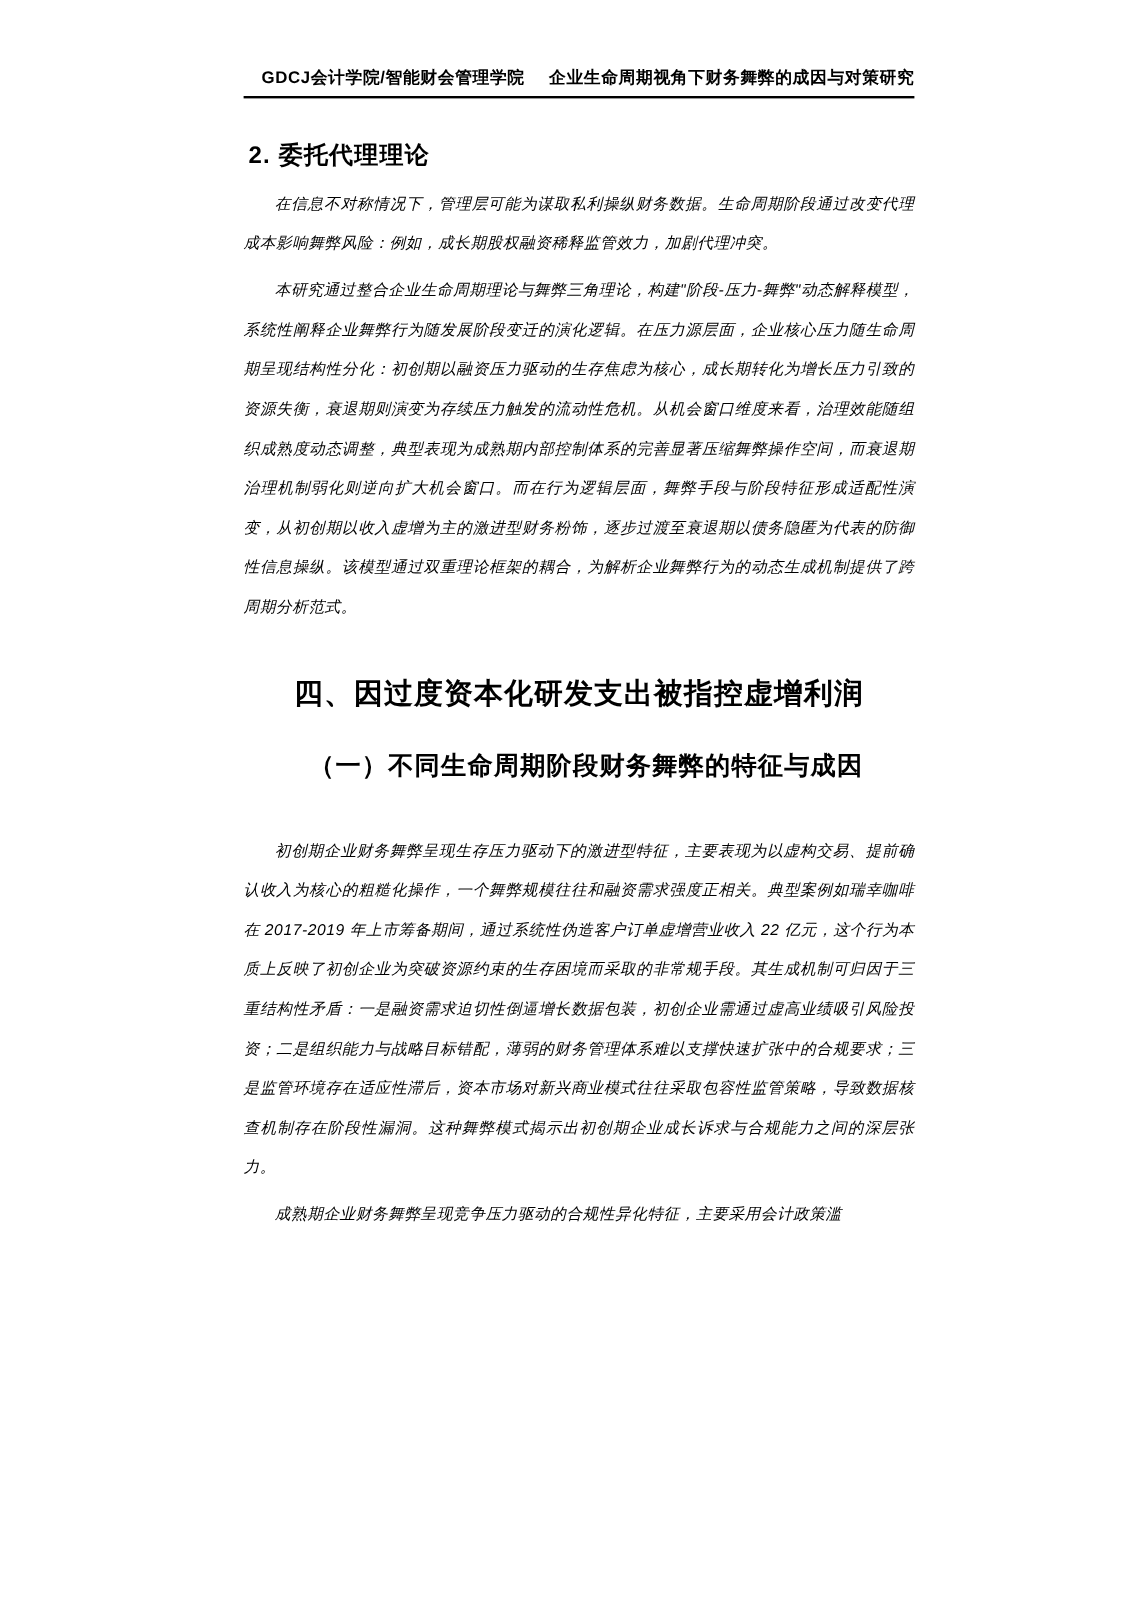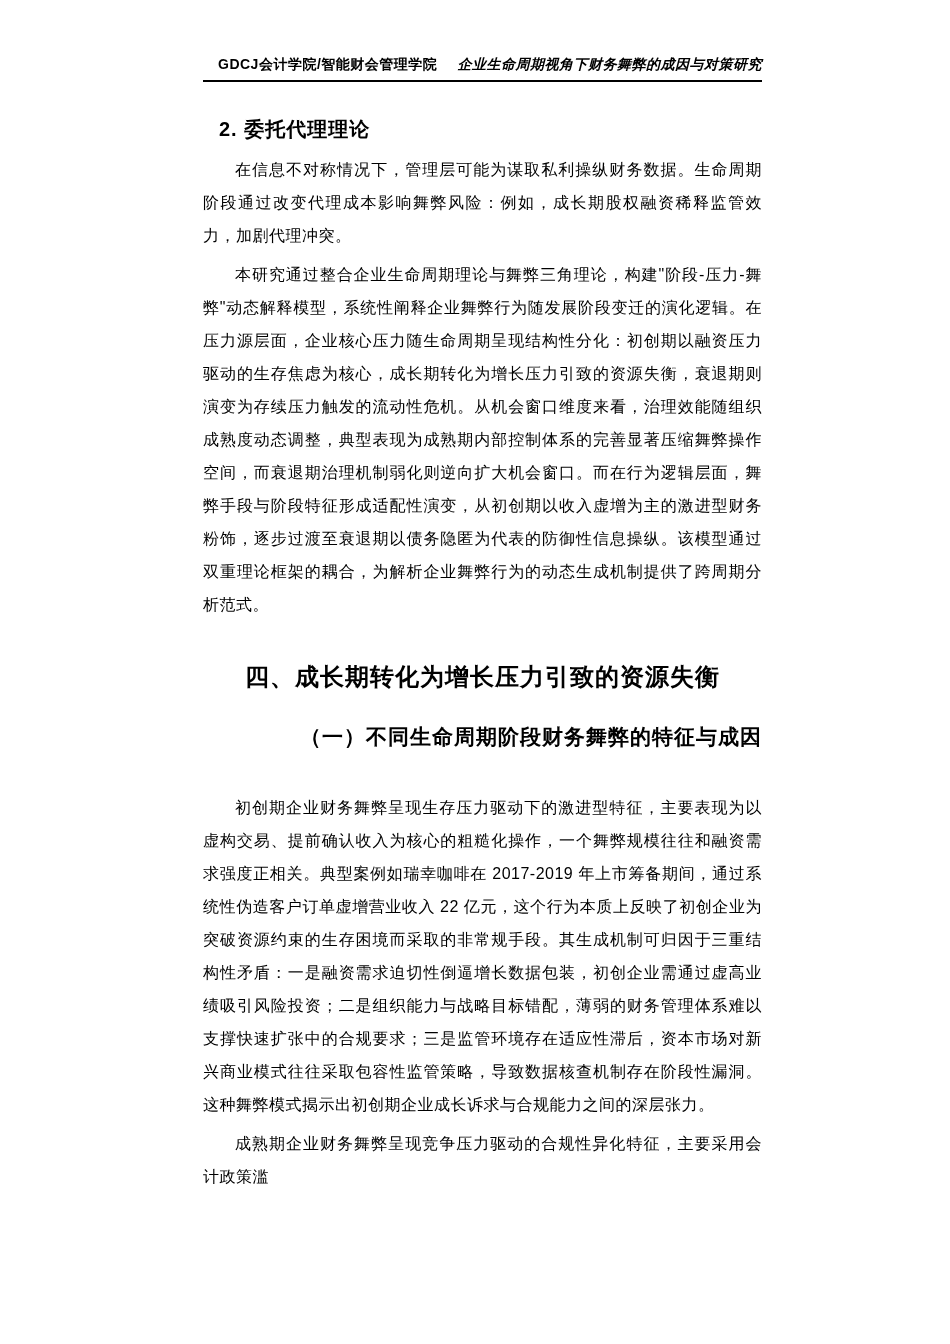"企业生命周期视角下财务舞弊的成因与对策研究" .page-header .hdr-right { font-style: italic -> none }
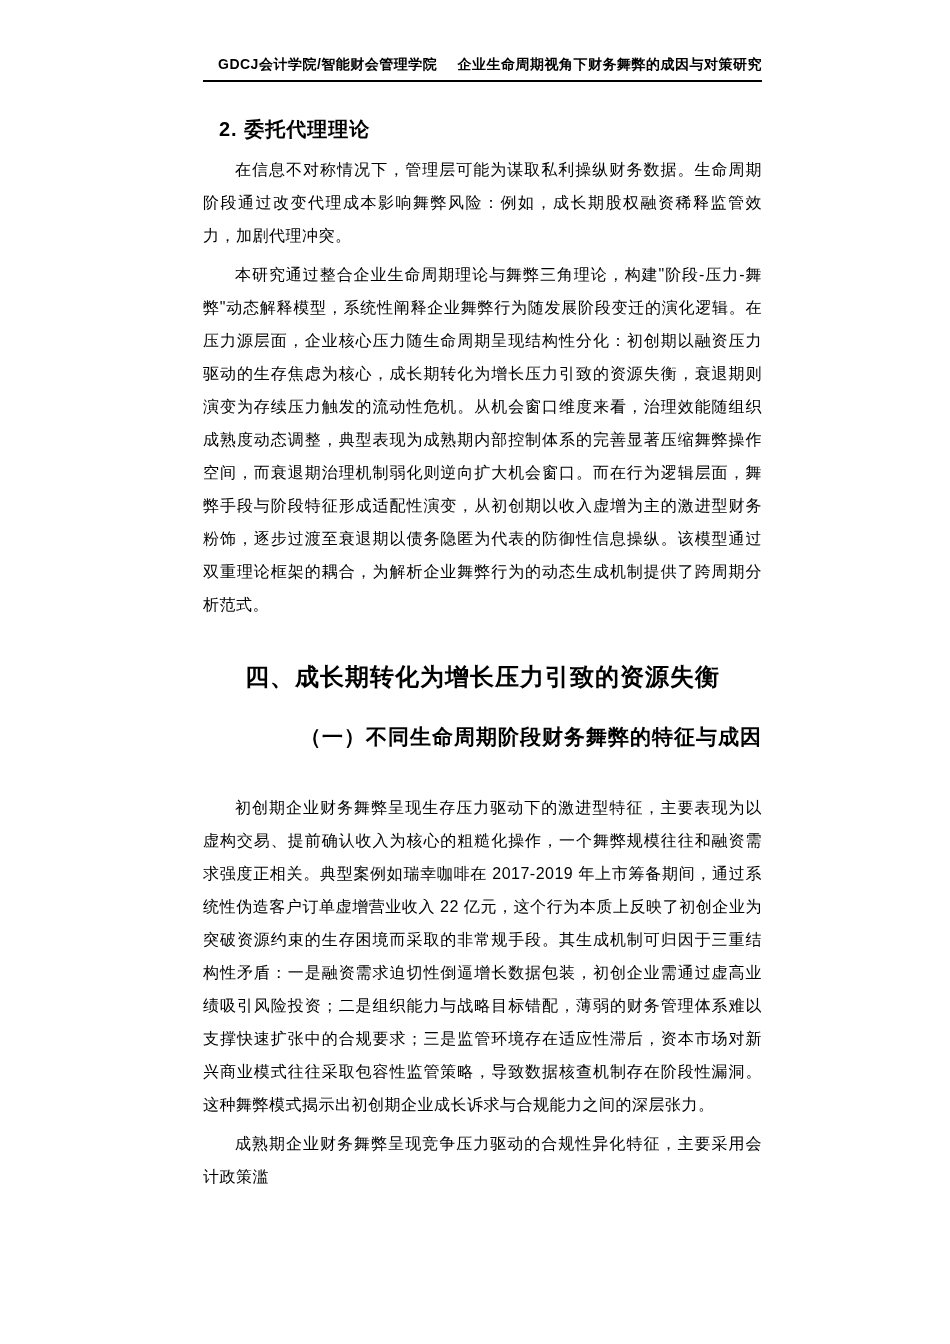"2. 委托代理理论" .num-heading { margin: 0 0 10px 16px -> 0 0 10px 4px }
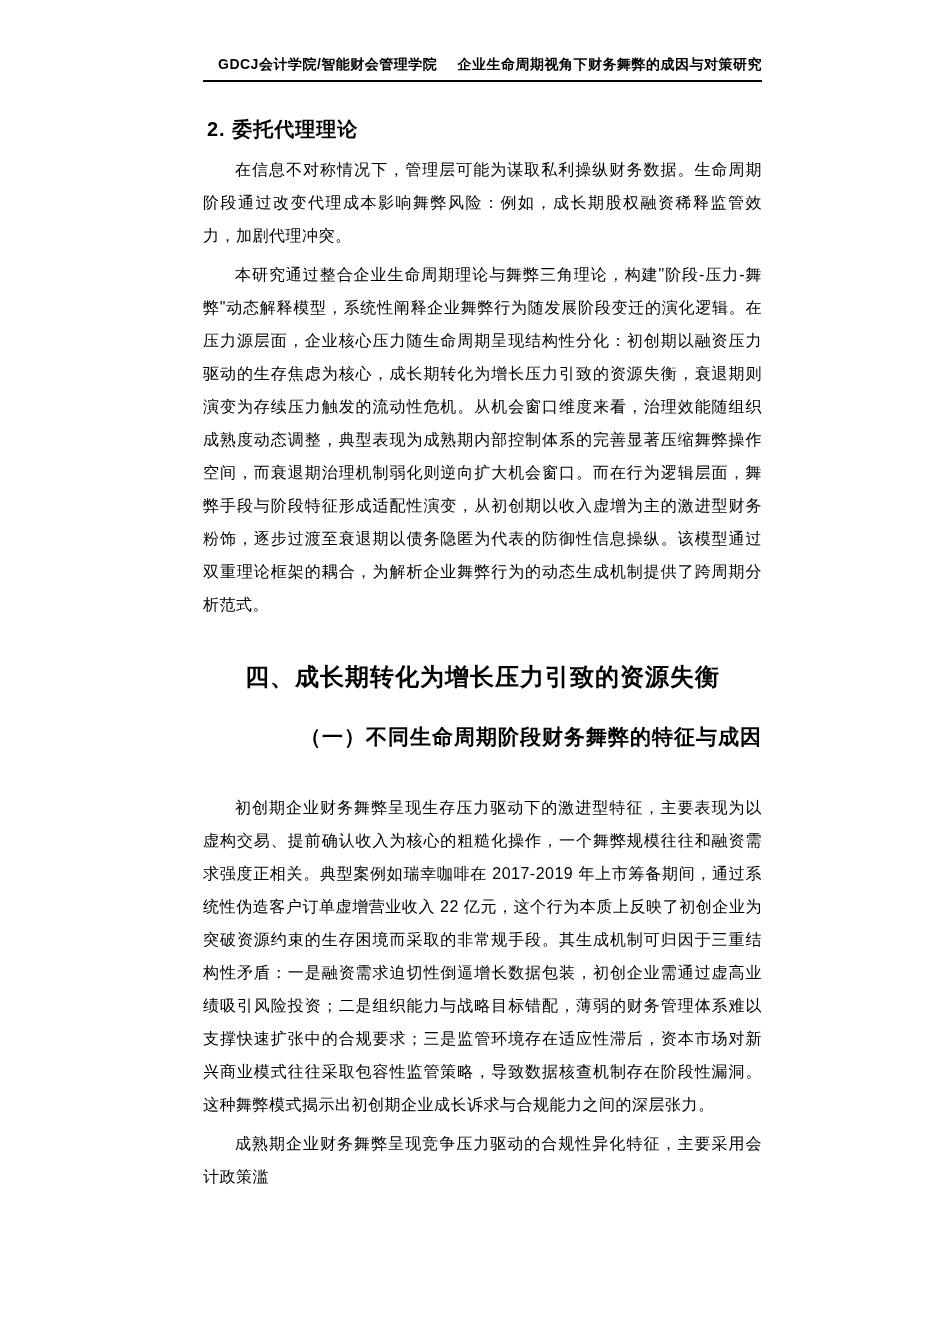"在信息不对称情况下，管理层可能为谋取私利操纵财务数据。生命周期阶段通过改变代理成" .body-para { font-size: 16px -> 13px; font-style: none -> italic }
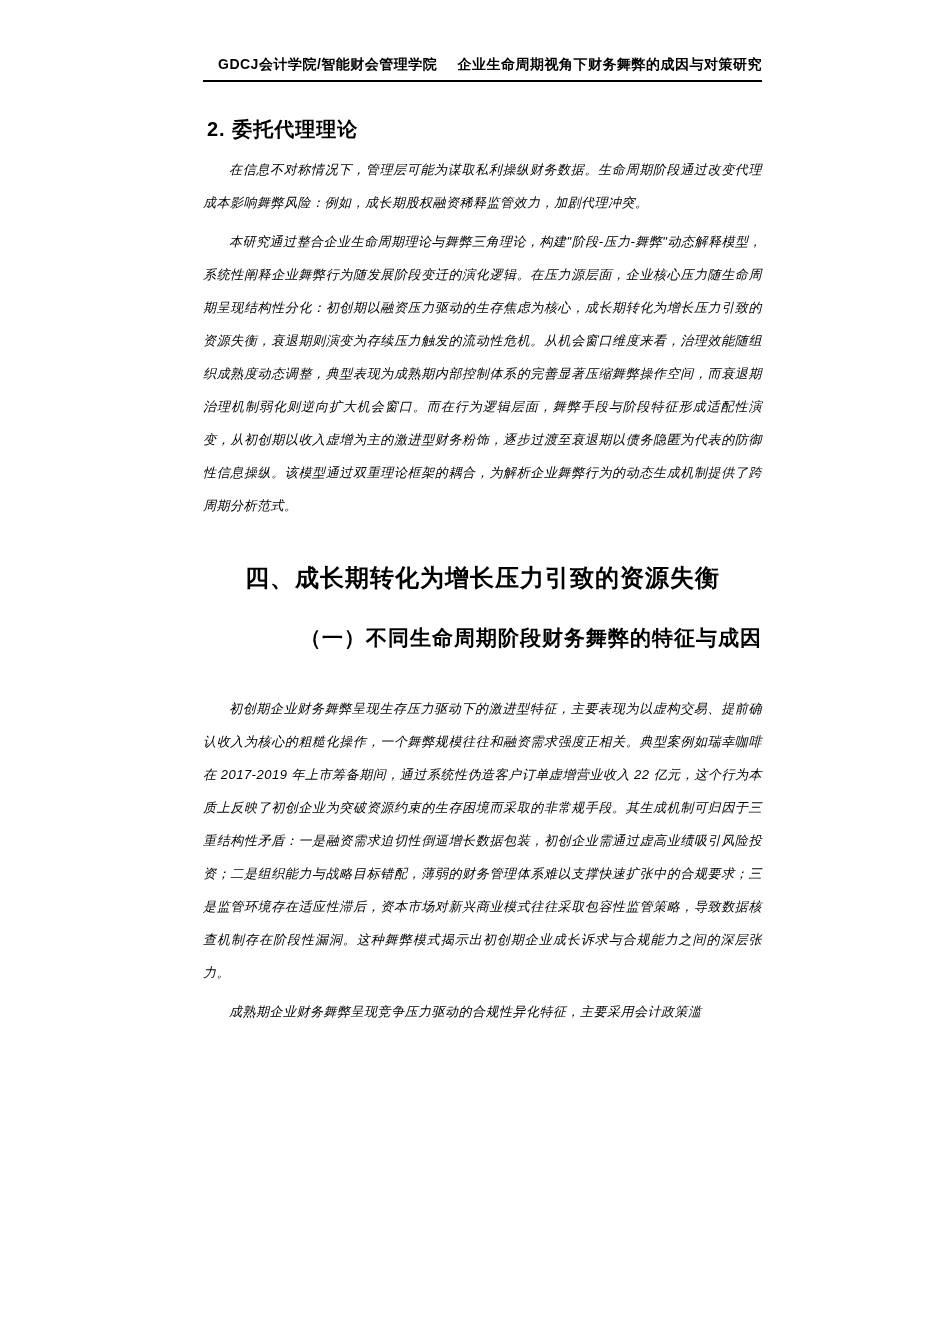"四、成长期转化为增长压力引致的资源失衡" h1.chapter-heading { text: 成长期转化为增长压力引致的资源失衡 -> 因过度资本化研发支出被指控虚增利润 }
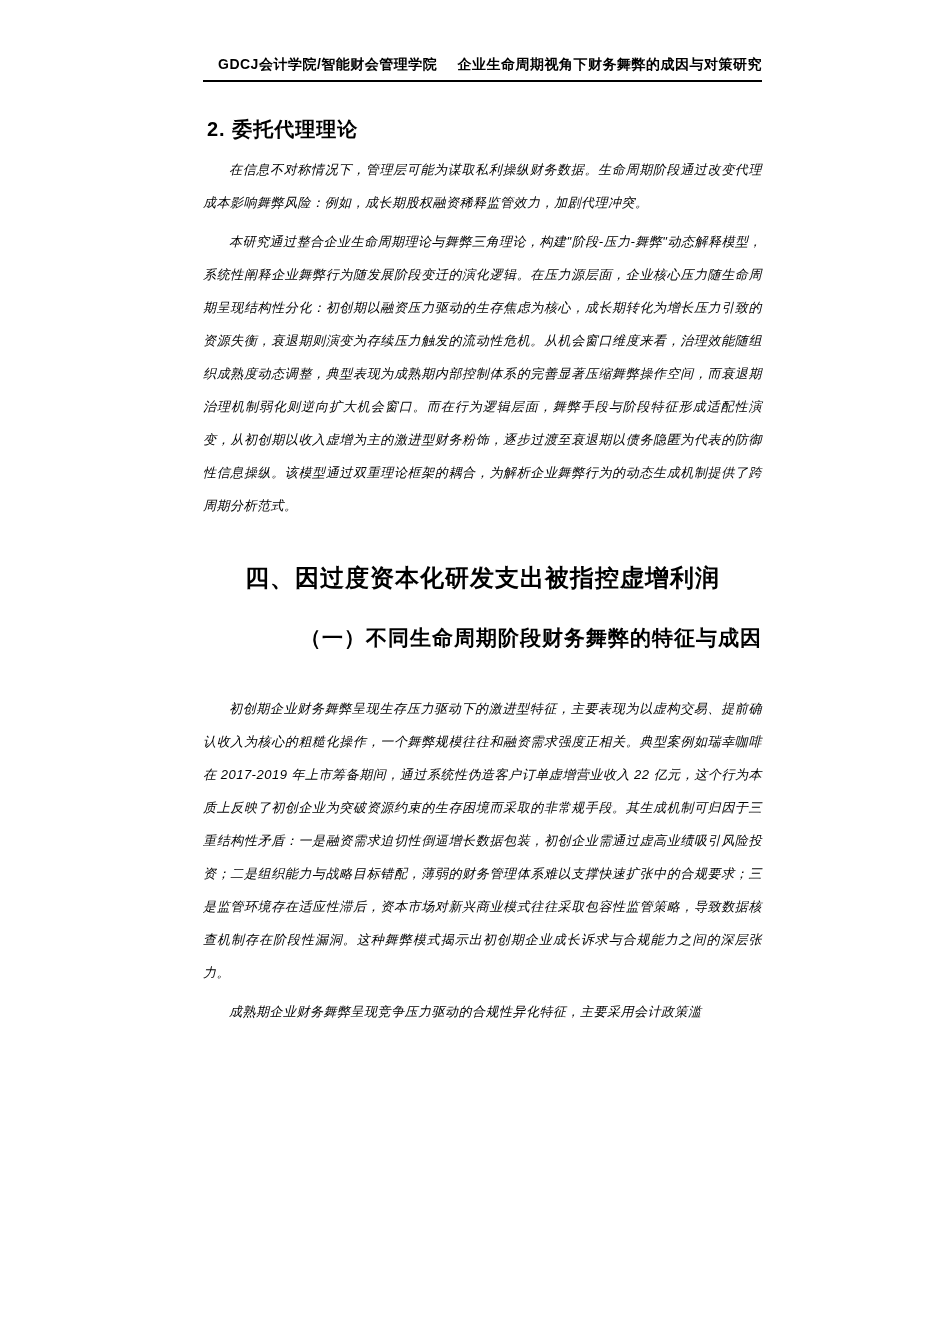"（一）不同生命周期阶段财务舞弊的特征与成因" .sub-heading { text-align: right -> center }
